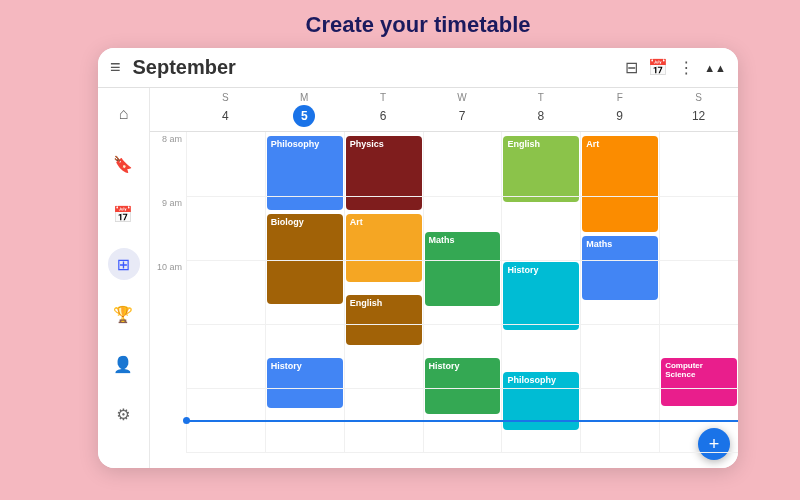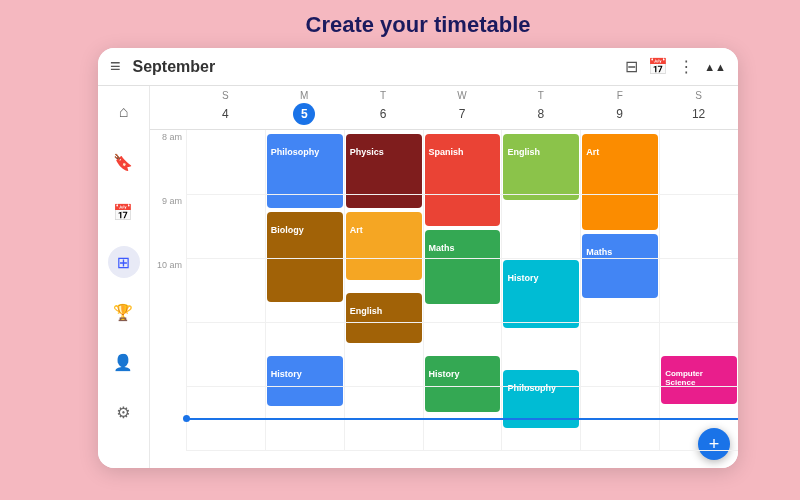"September" .month-title { font-size: 16px -> 20px }
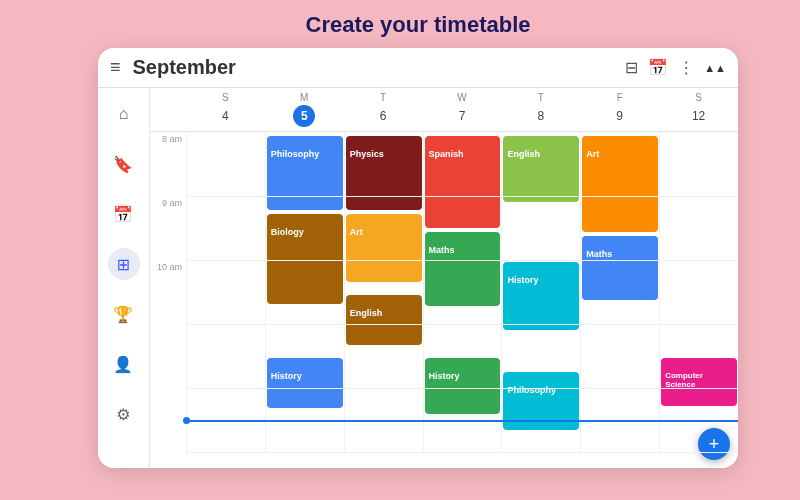"Philosophy" .event-block { padding: 13px 4px -> 3px 4px }
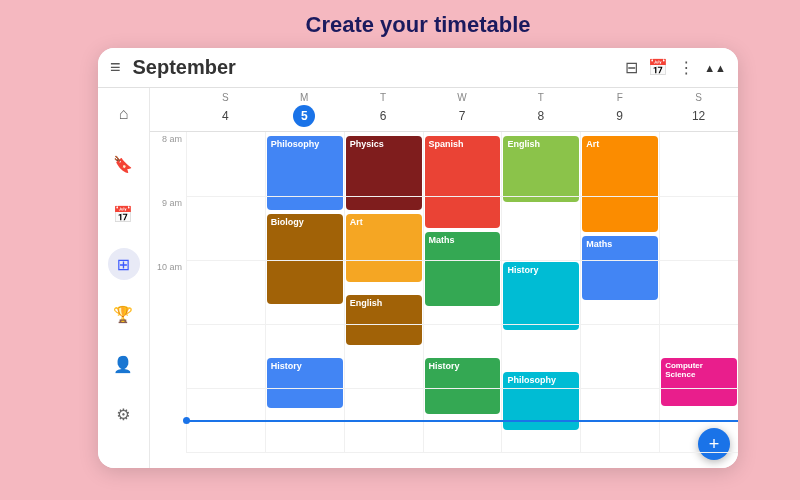"Spanish" div.event-block { html: <div>Spanish</div> -> none }
